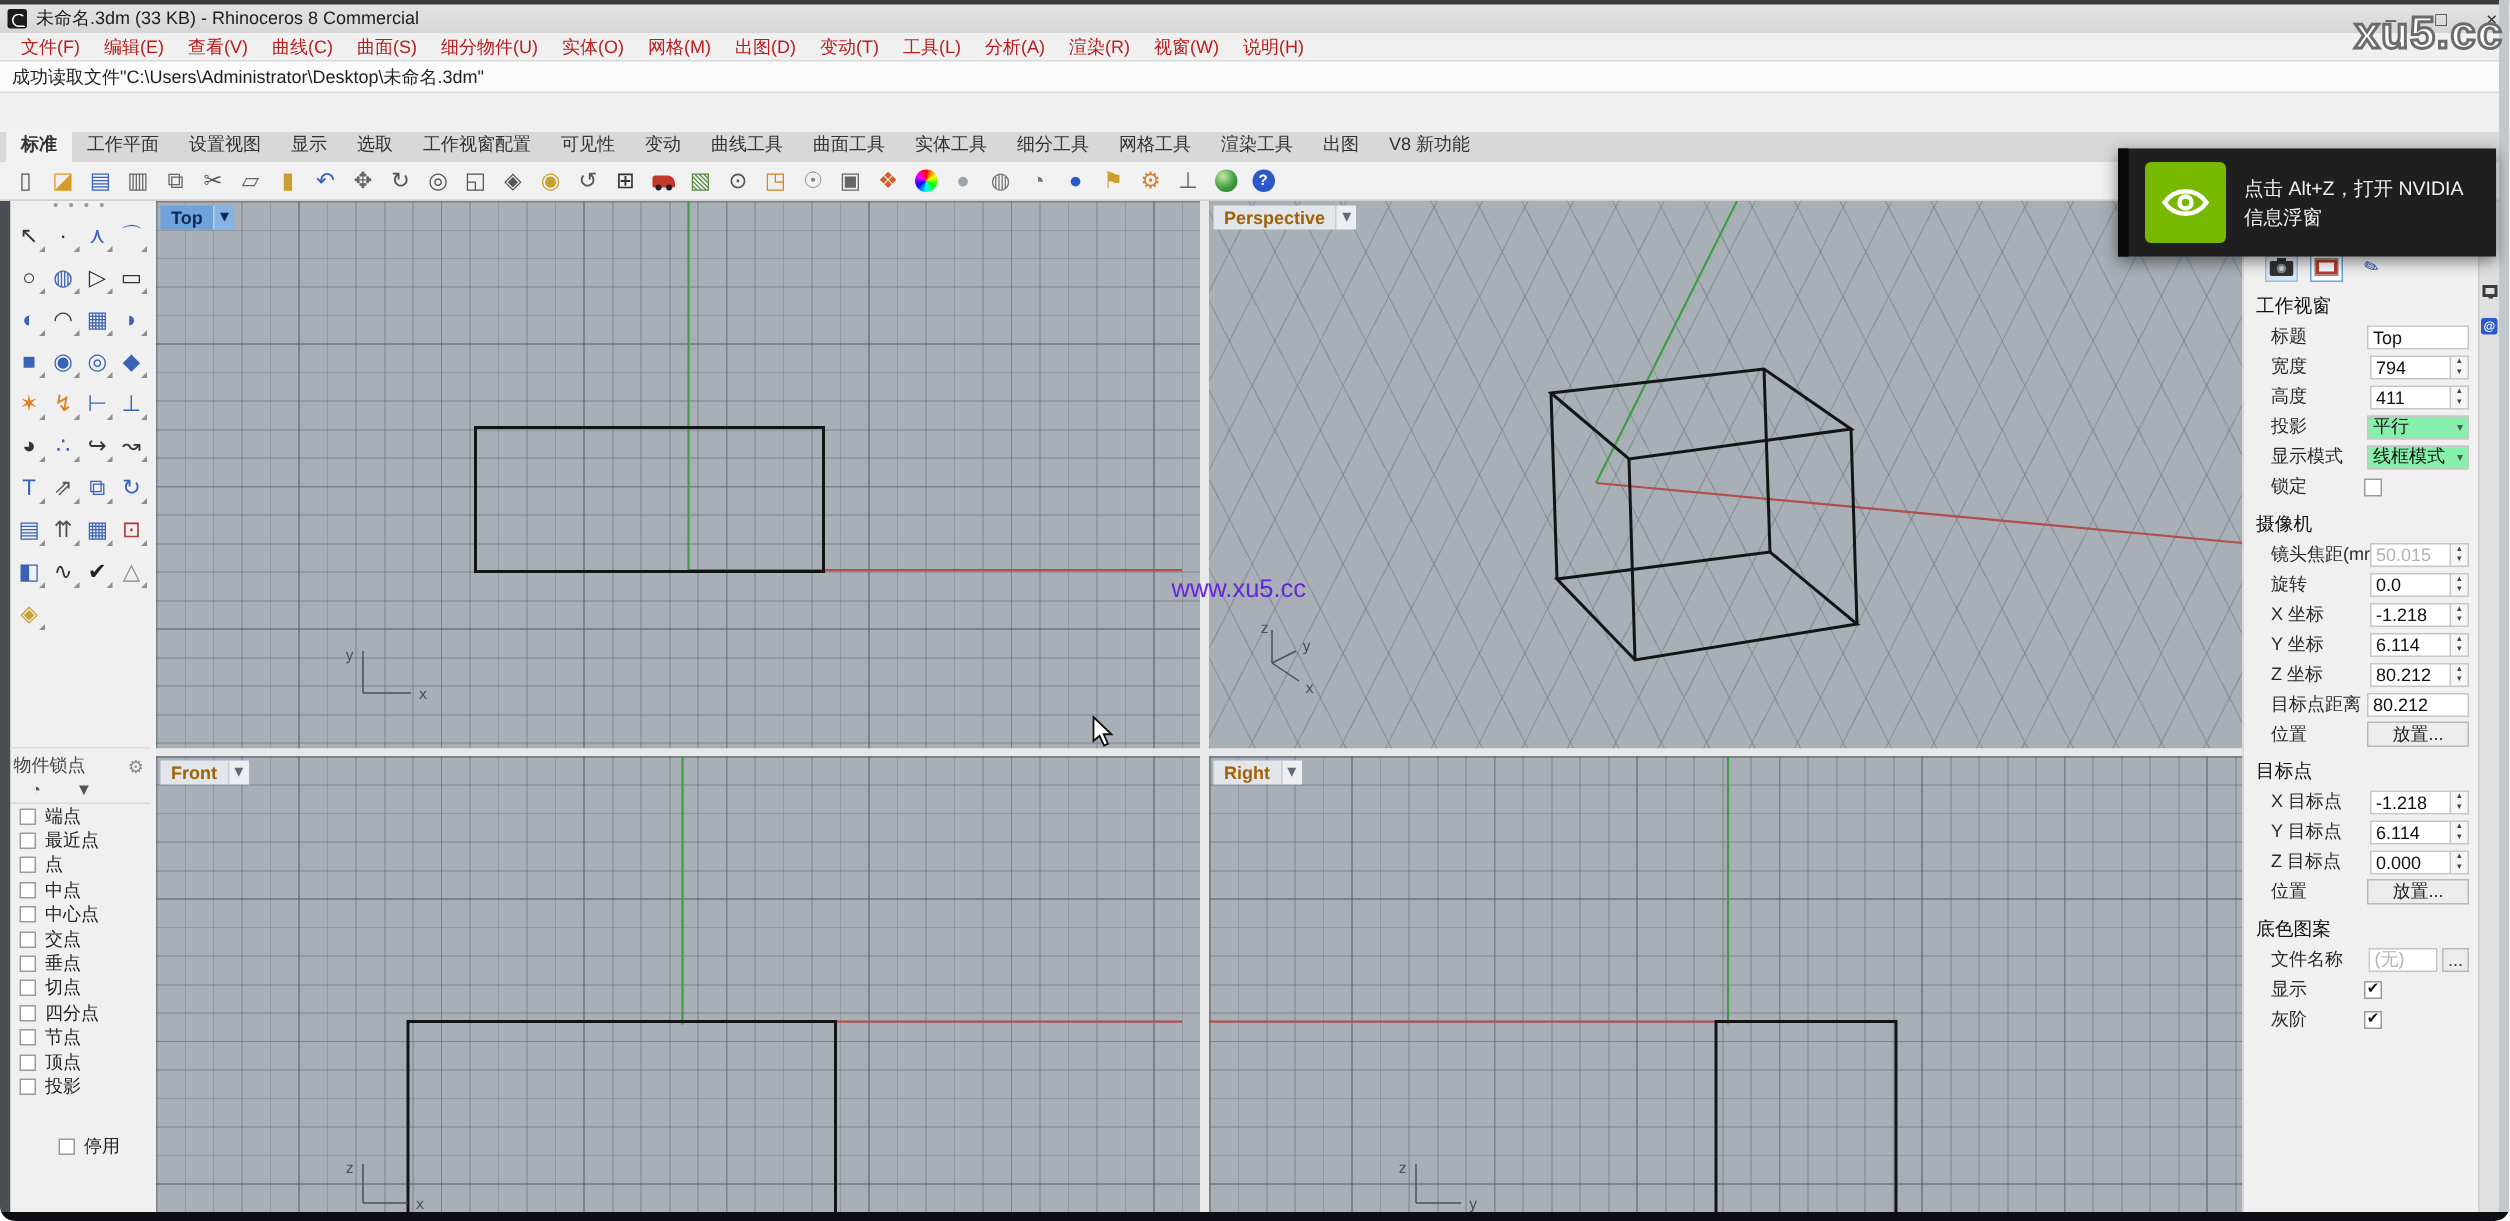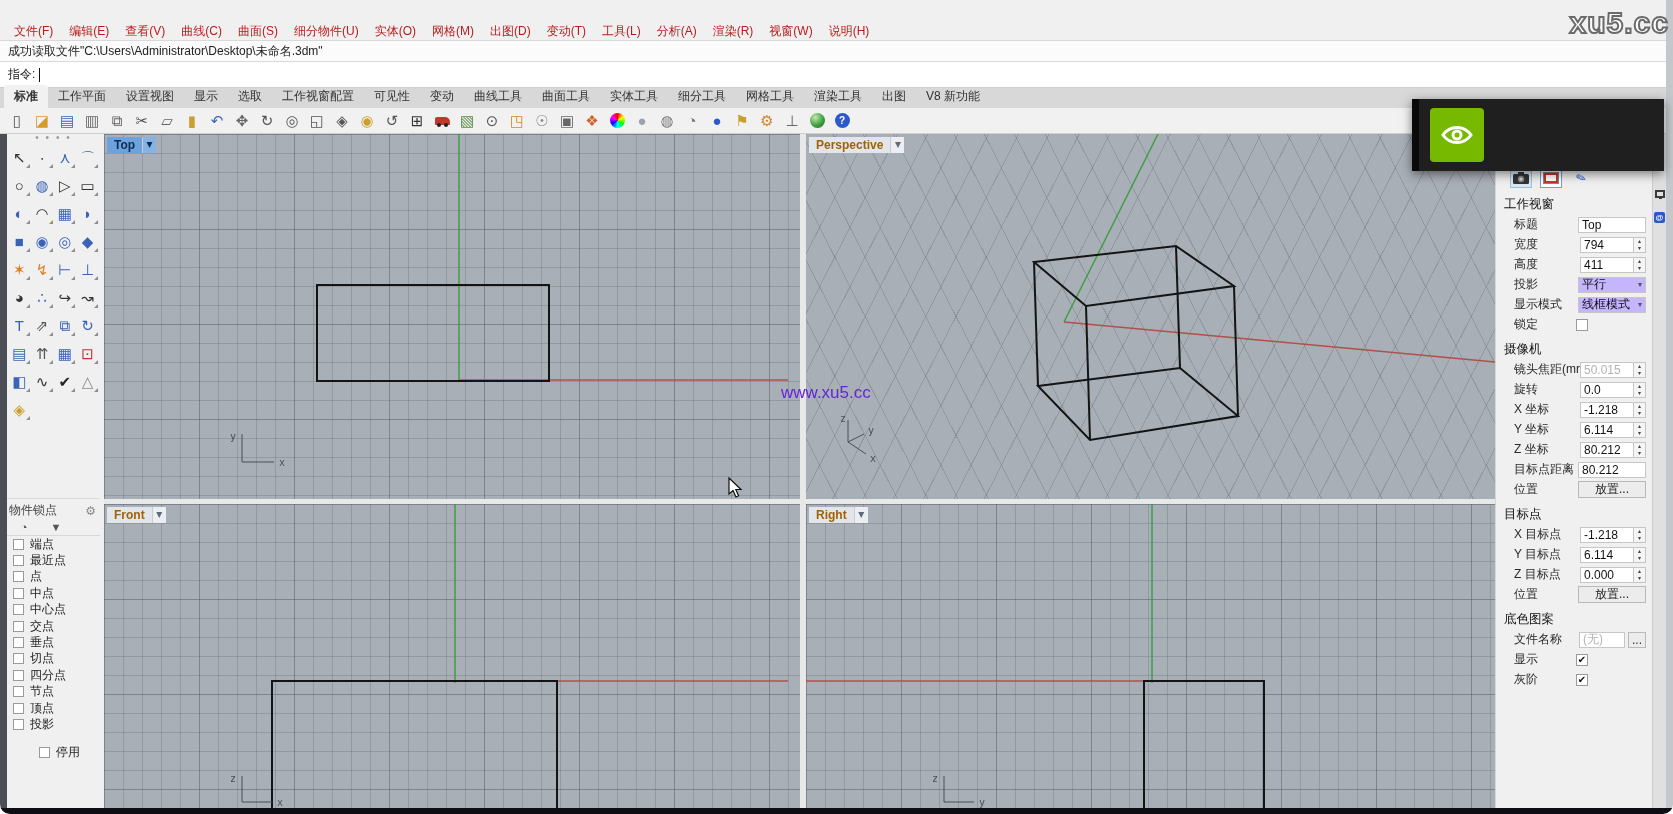"未命名.3dm (33 KB) - Rhinoceros" div { html: none -> <div> <span></span> <span>未命名.3dm (33 KB) - Rhinoceros 8 Commercial</span> <span> <span>–</span> <span>□</span> <span>×</span> </span> </div> }
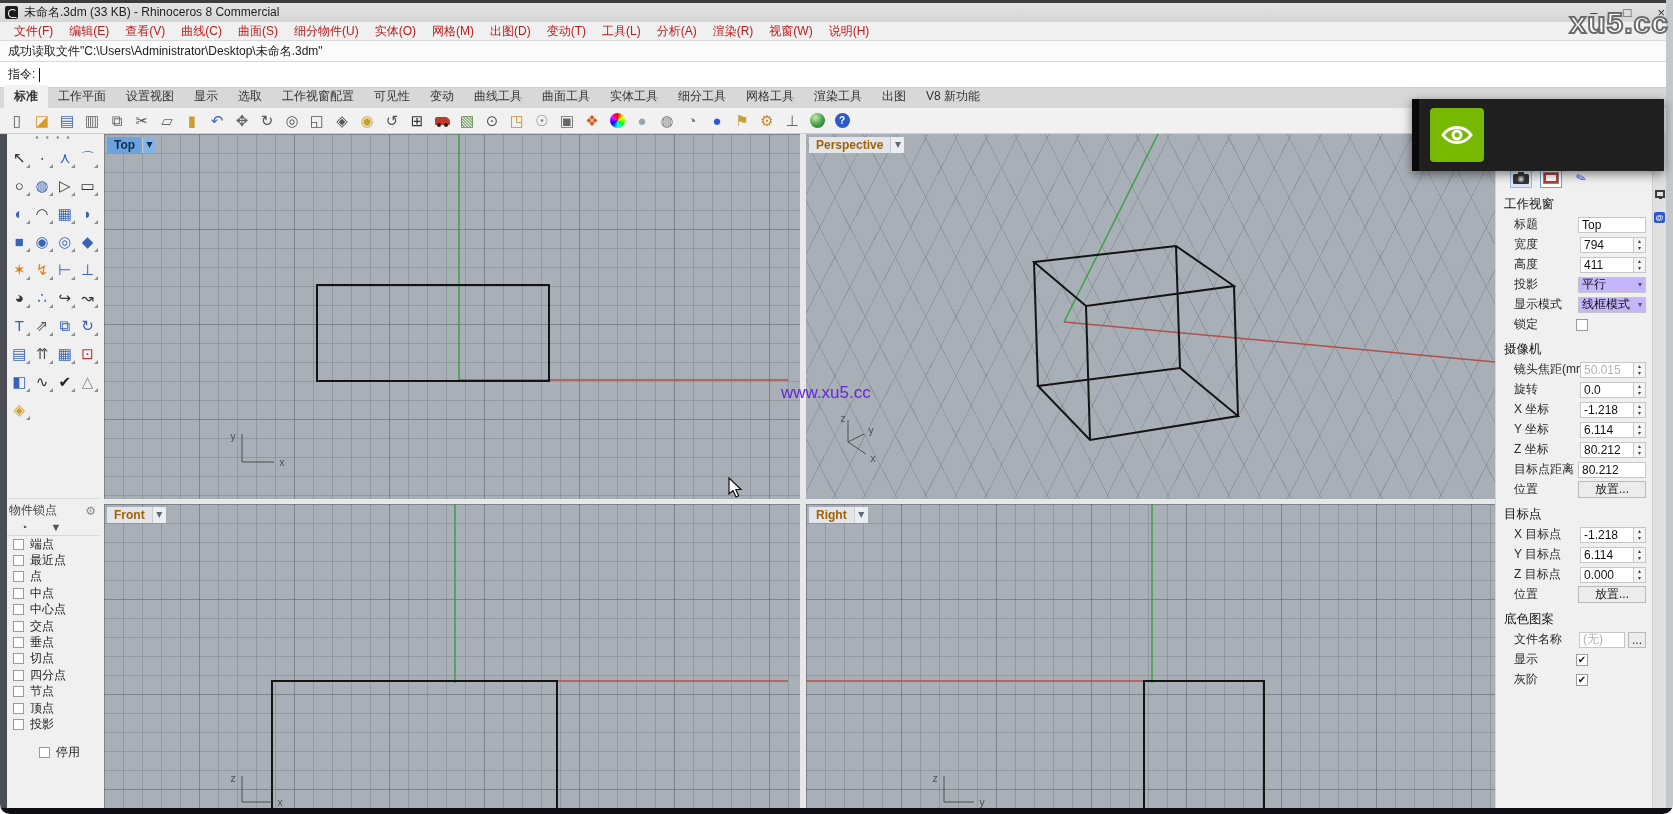"指令:" div { html: <div> <span>指令:</span> <span></span> </div> -> none }
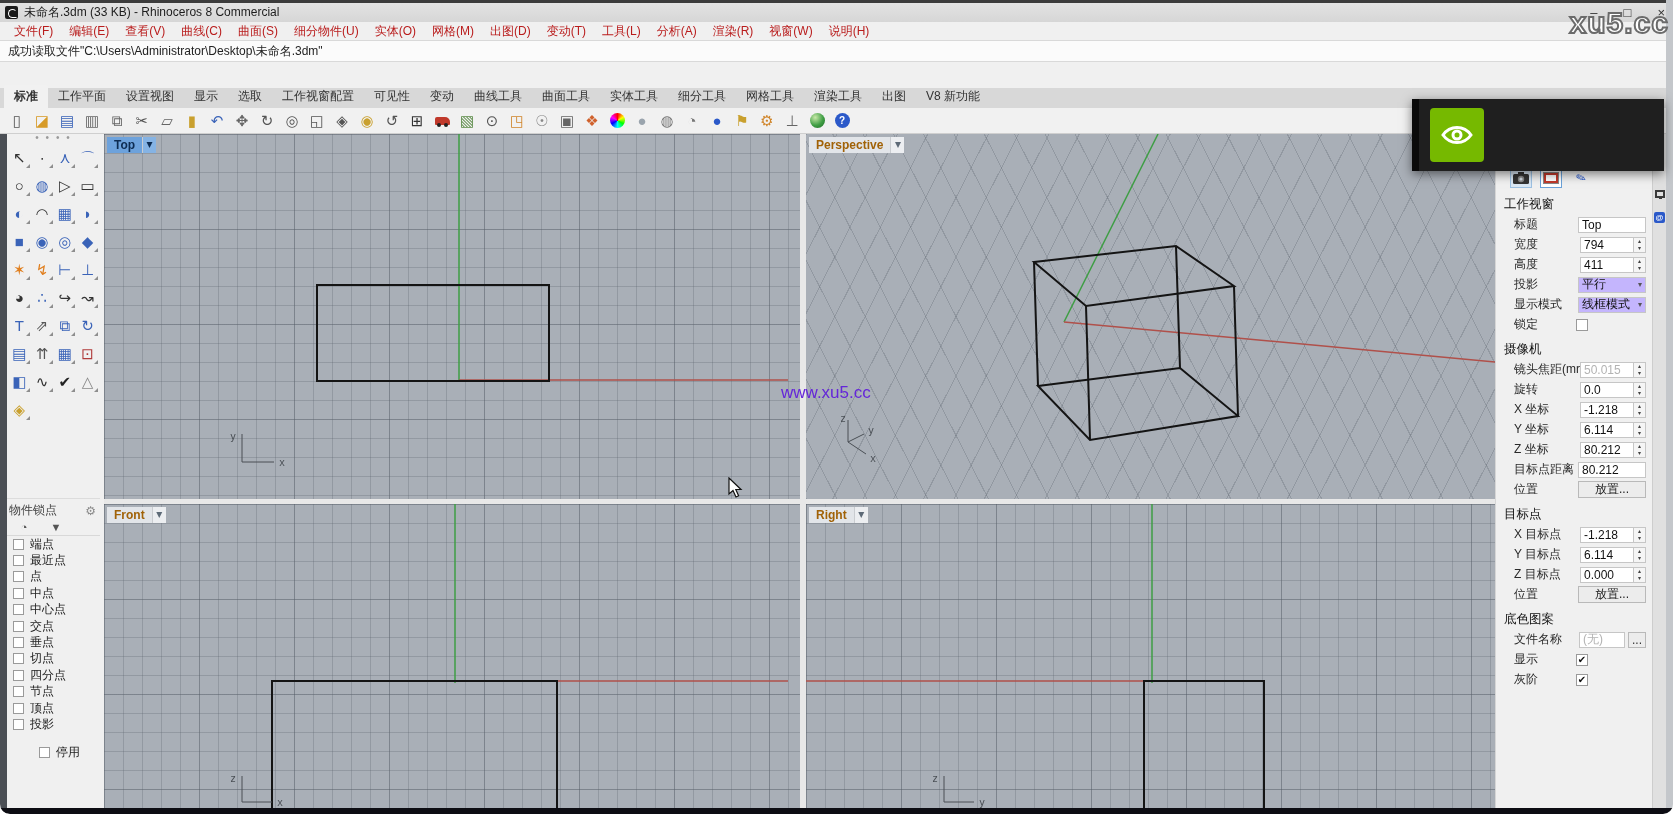"点击 Alt+Z，打开 NVIDIA 信息浮窗" span { html: none -> <span>点击 Alt+Z，打开 NVIDIA 信息浮窗</span> }
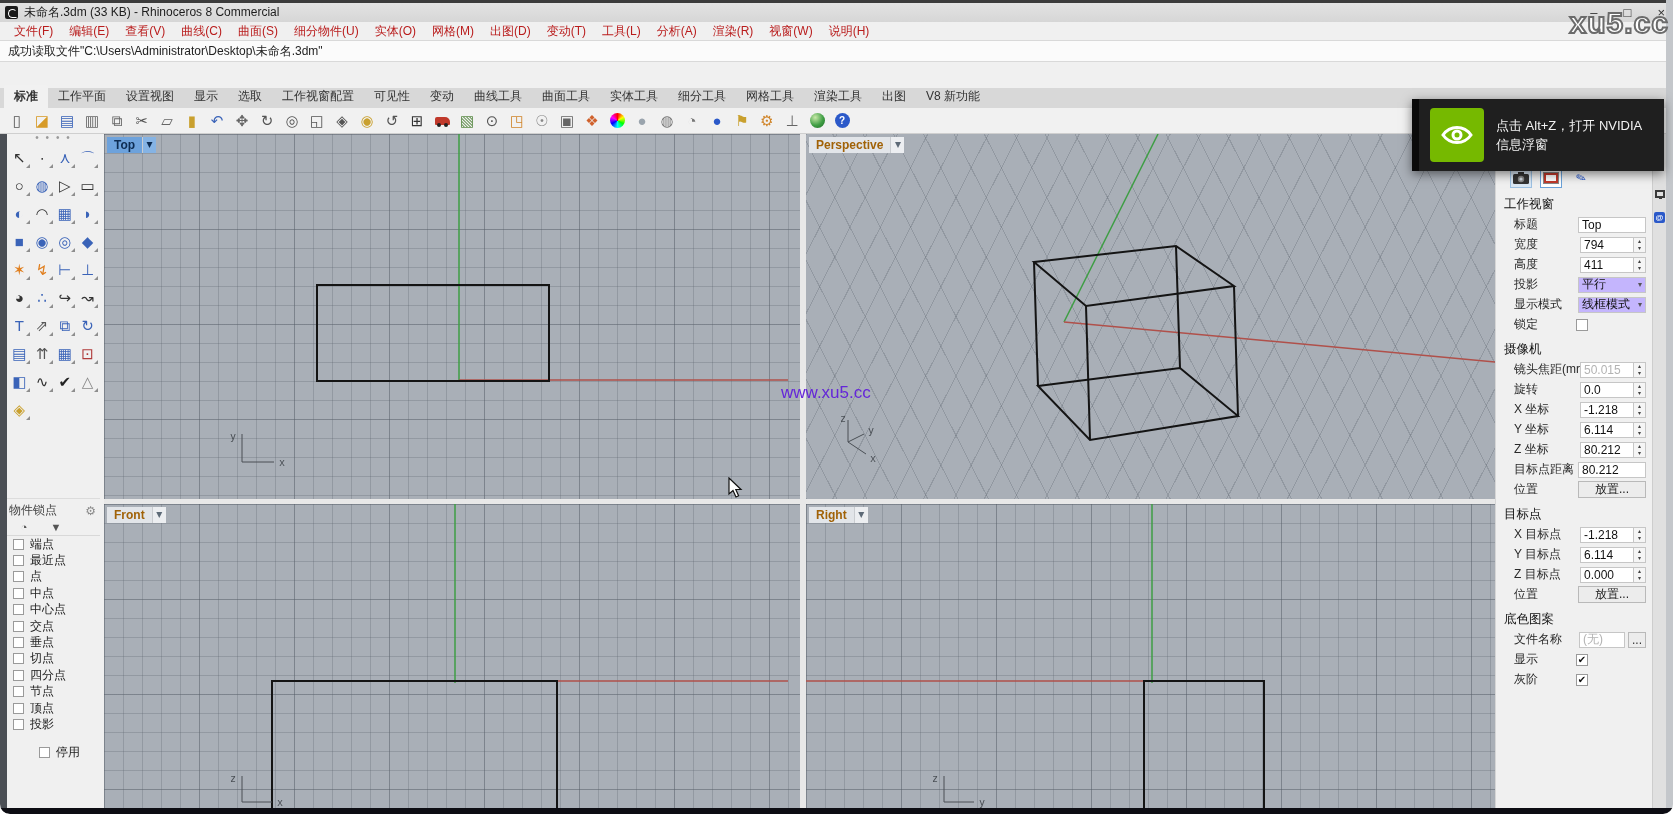"平行" .psel { background: #c4b5fd -> #86efac }
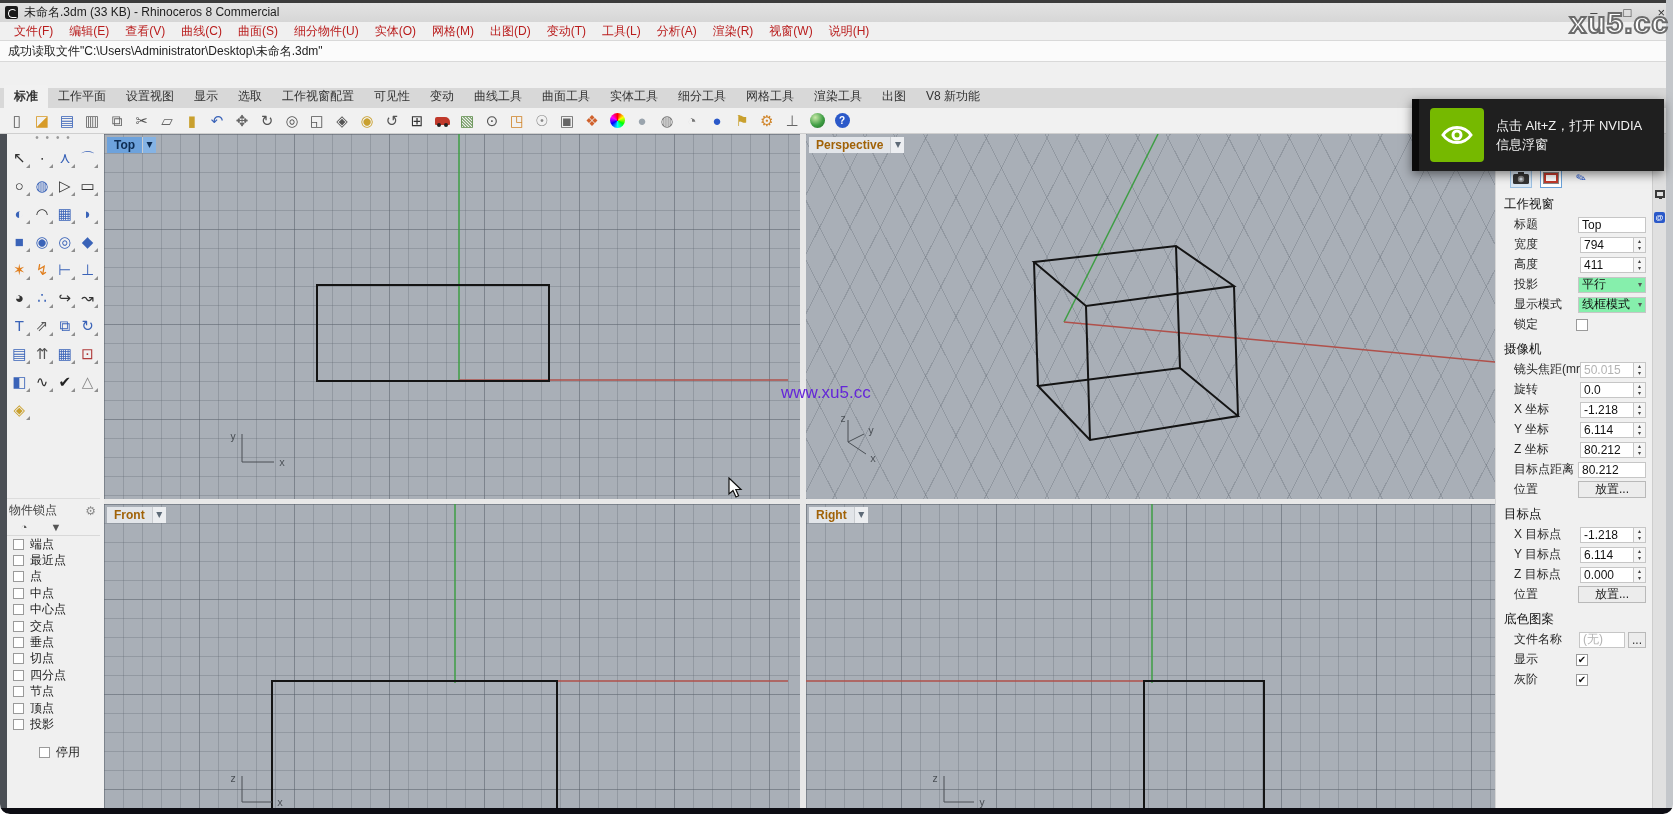"停用" .snap-disable { margin-top: 12px -> 24px }
